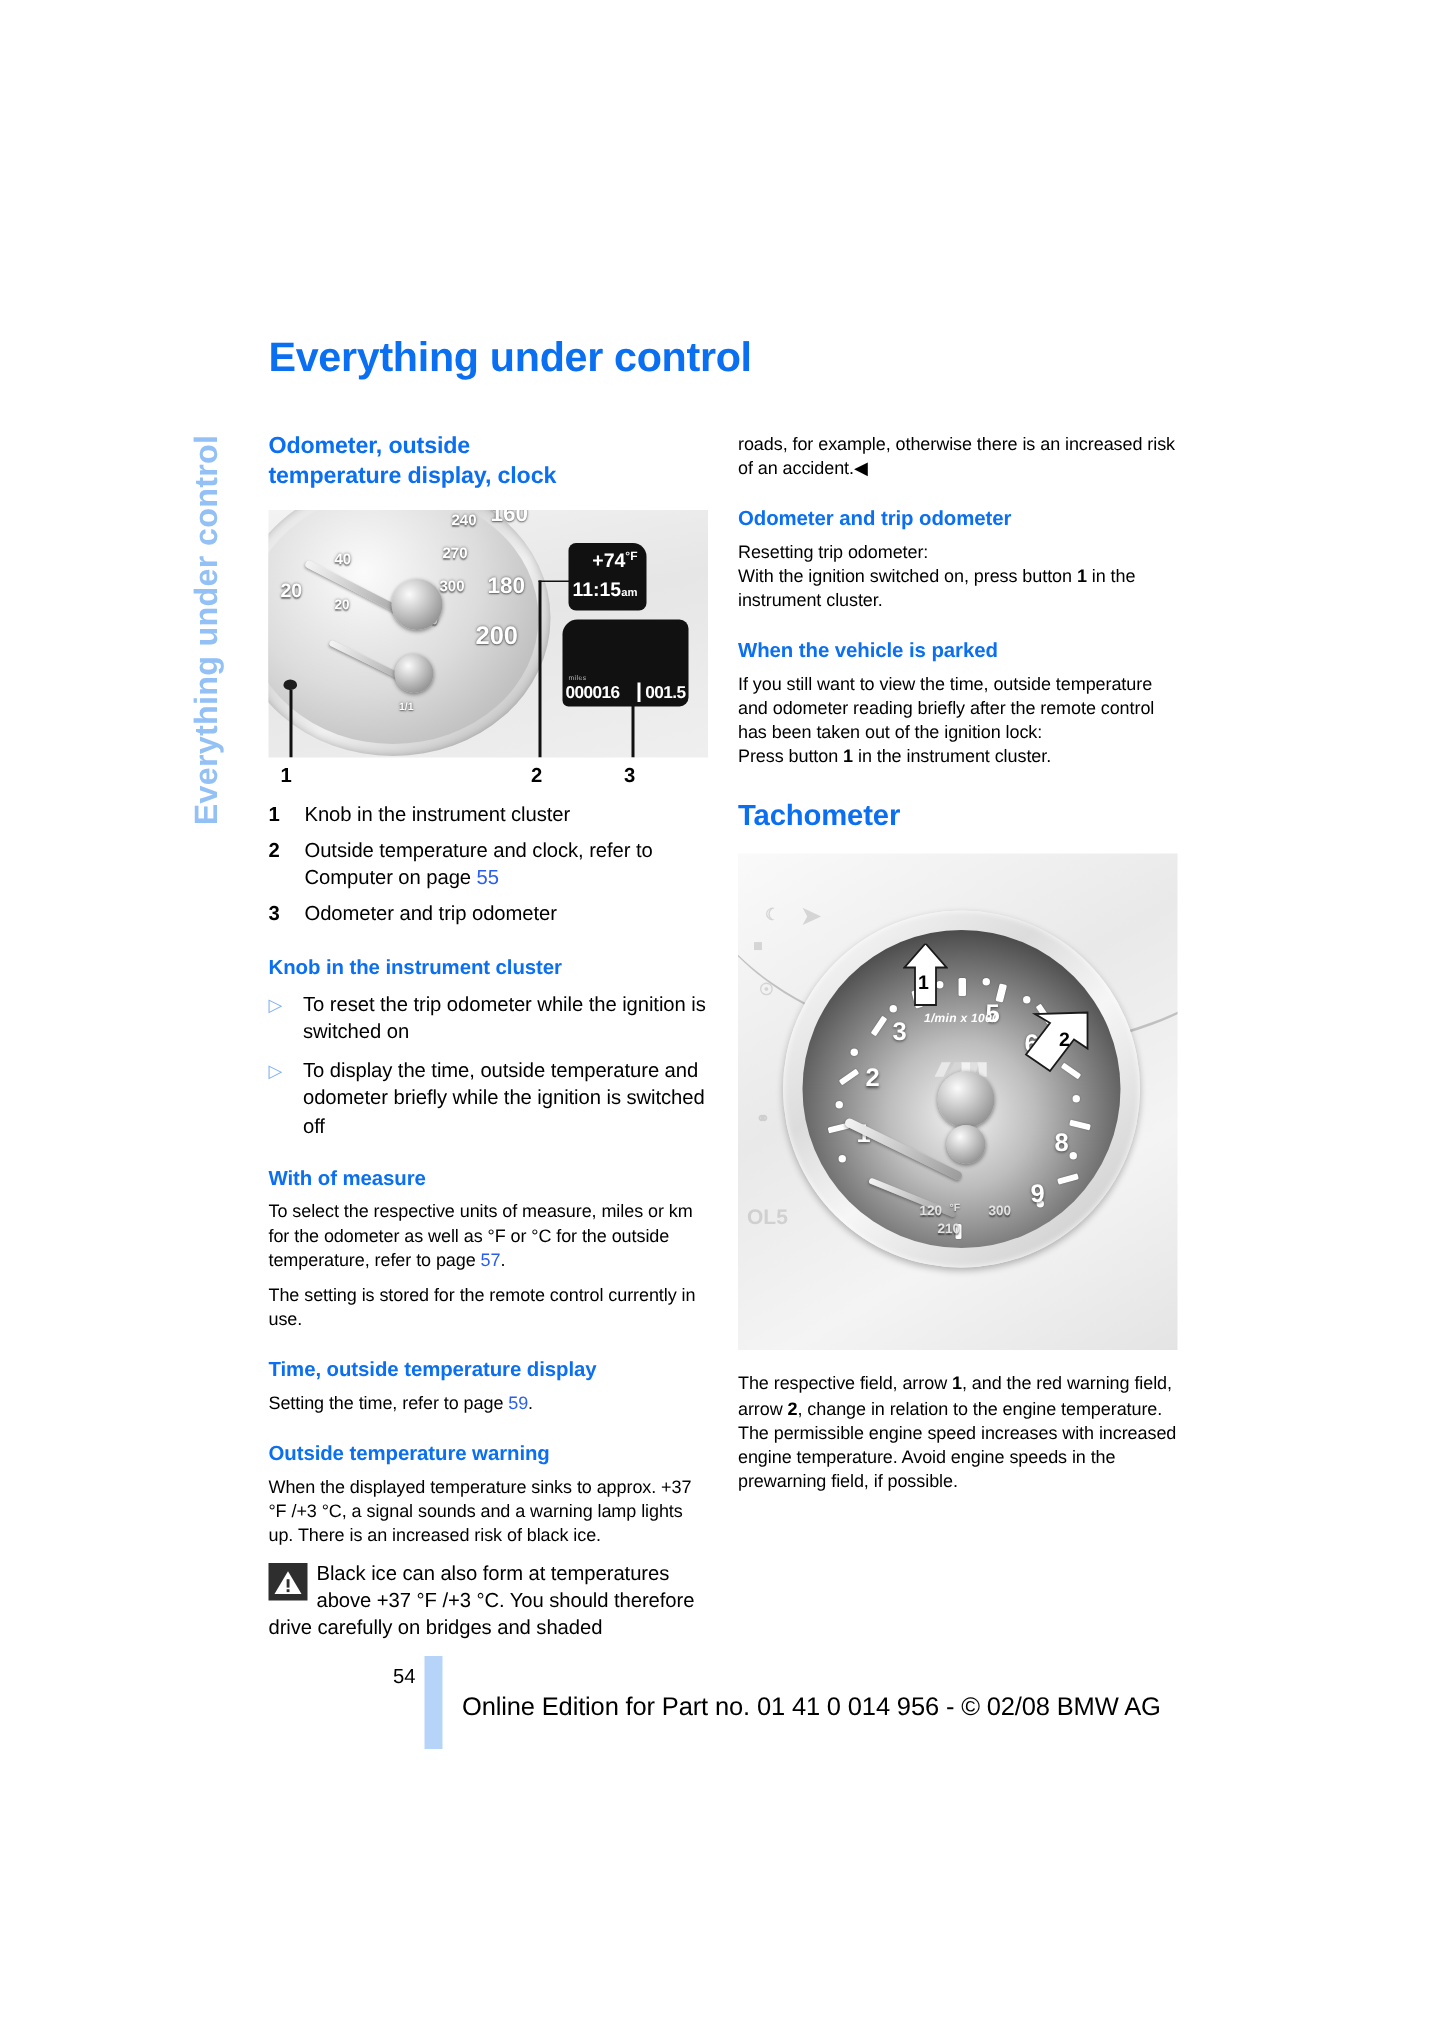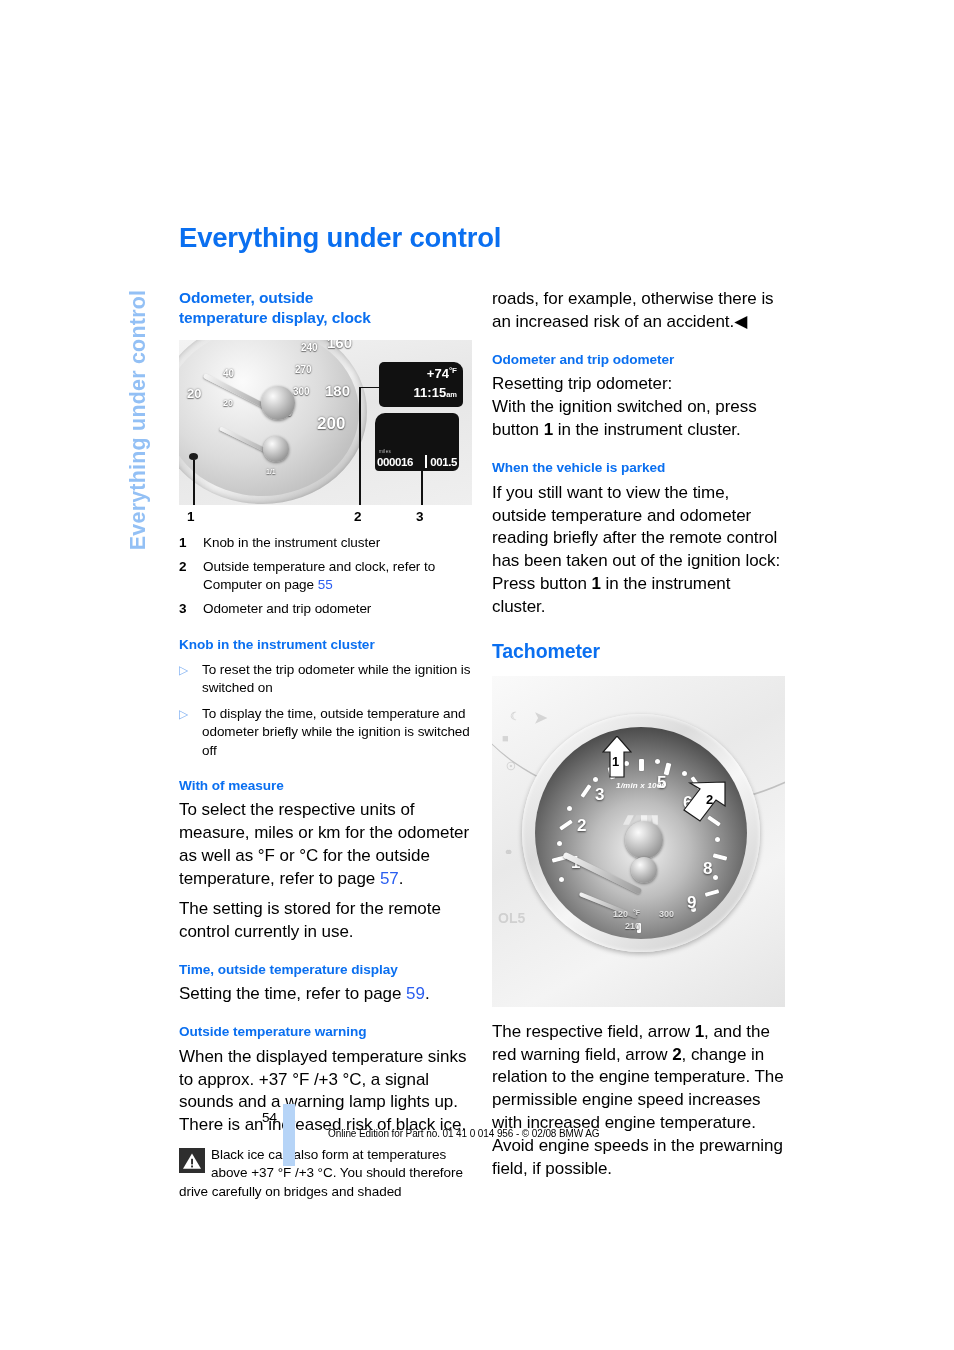"roads, for example, otherwise there" p.body { font-size: 17px -> 12px }
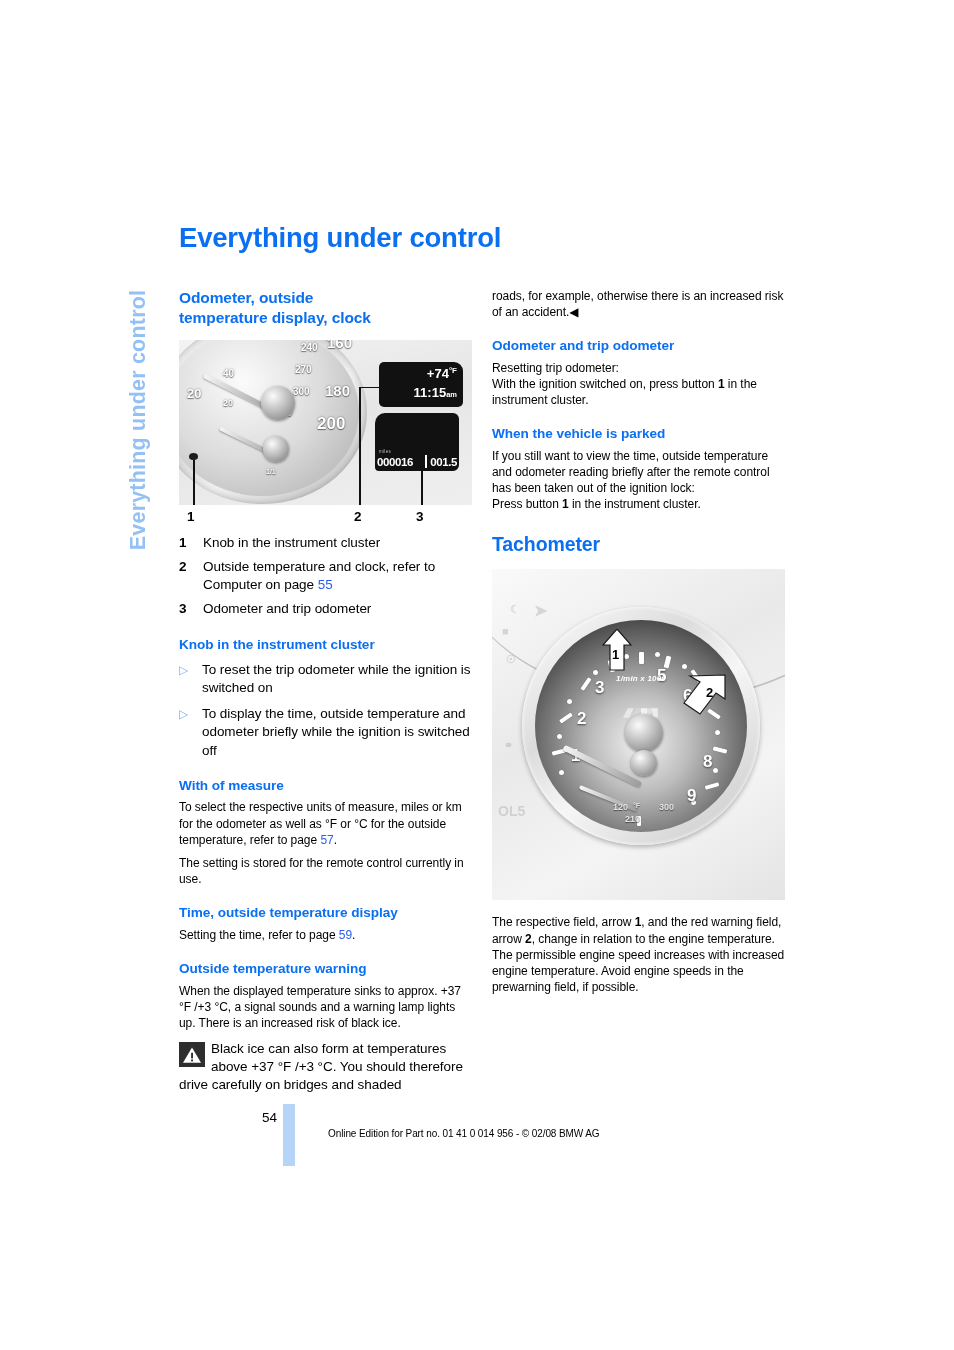"+74°F" .lcd-top { width: 84px -> 52px }
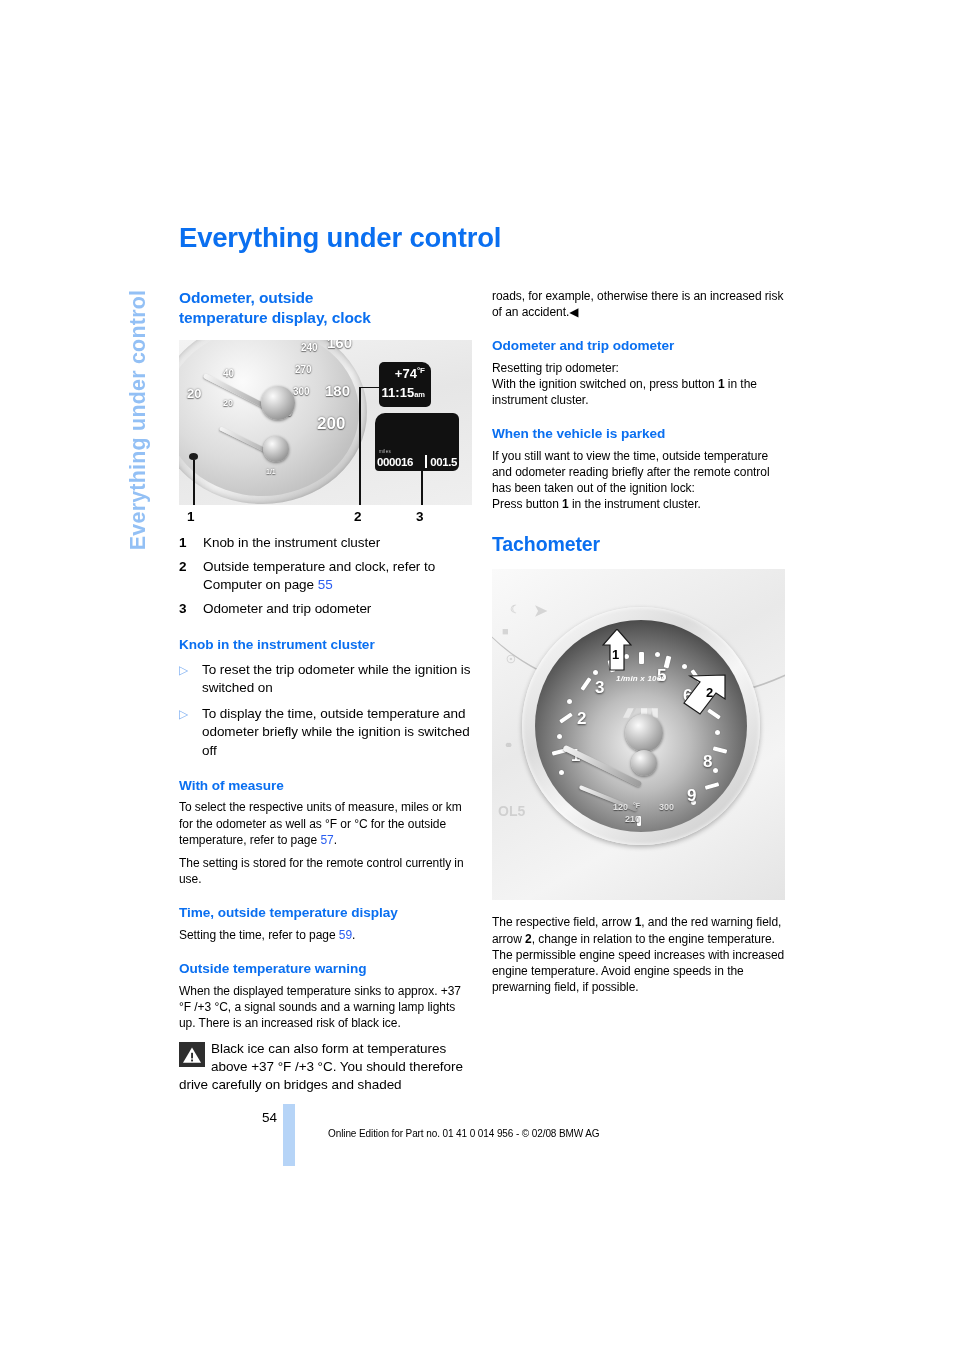"Online Edition for Part no." .footer-text { font-size: 10px -> 17px; margin-left: 20px -> none }
